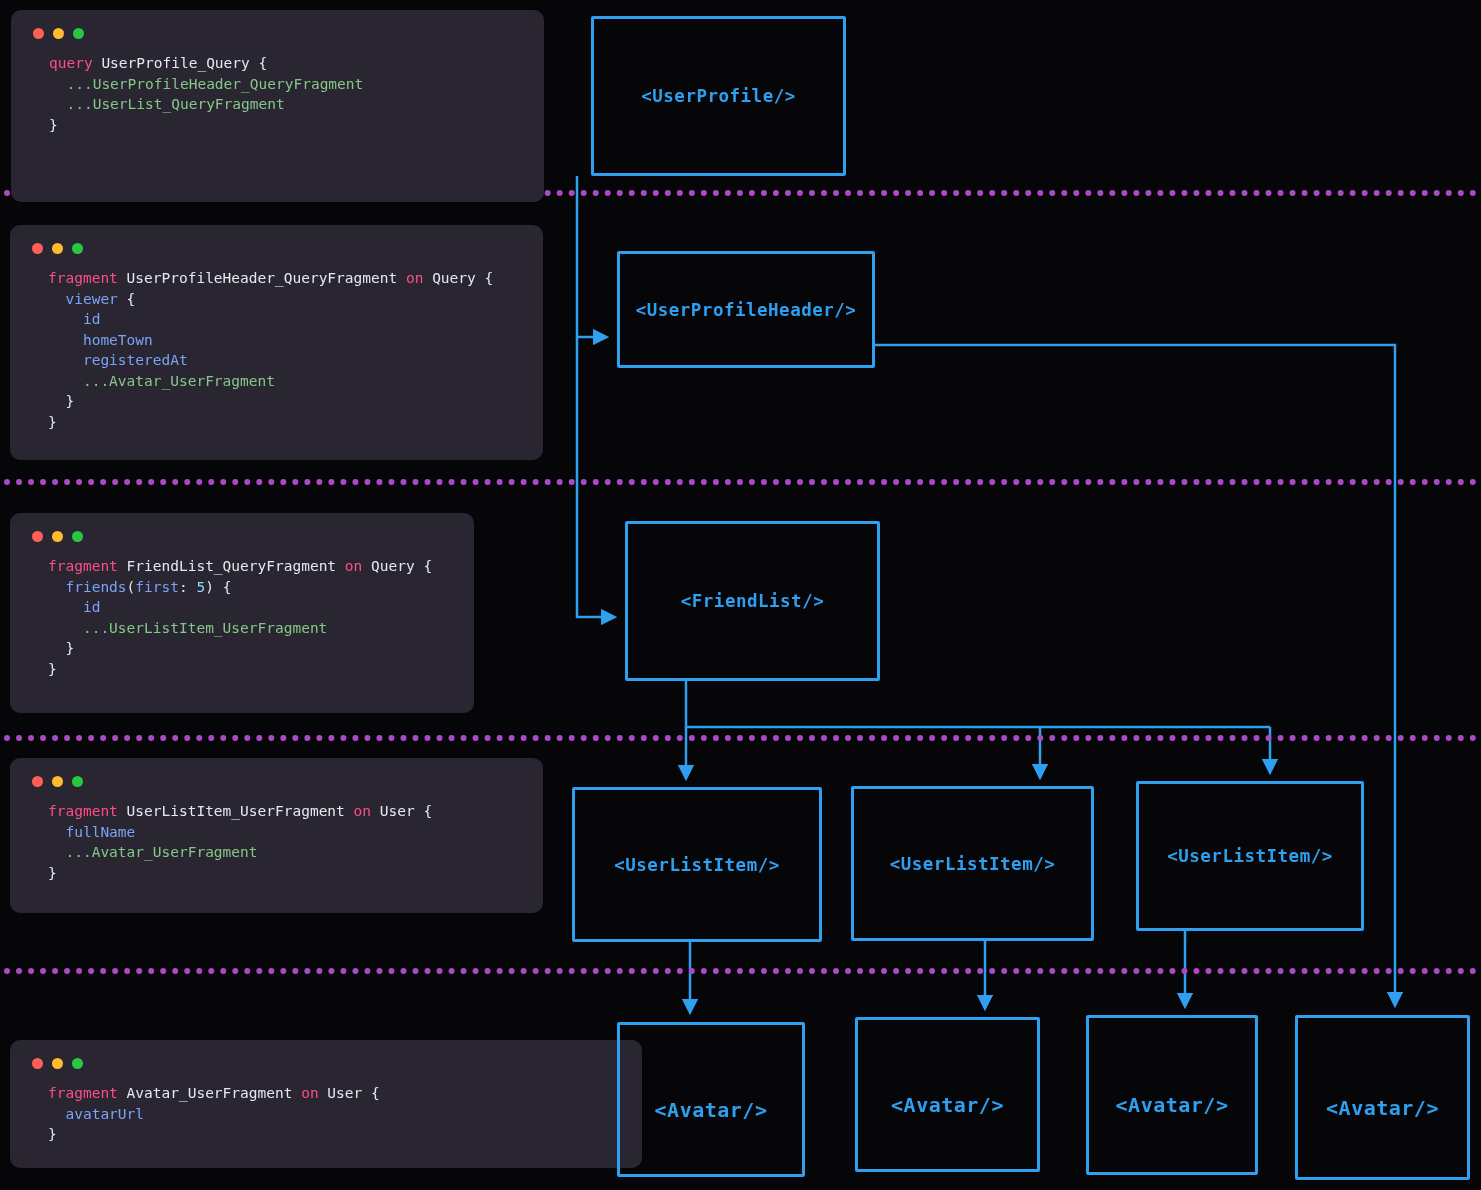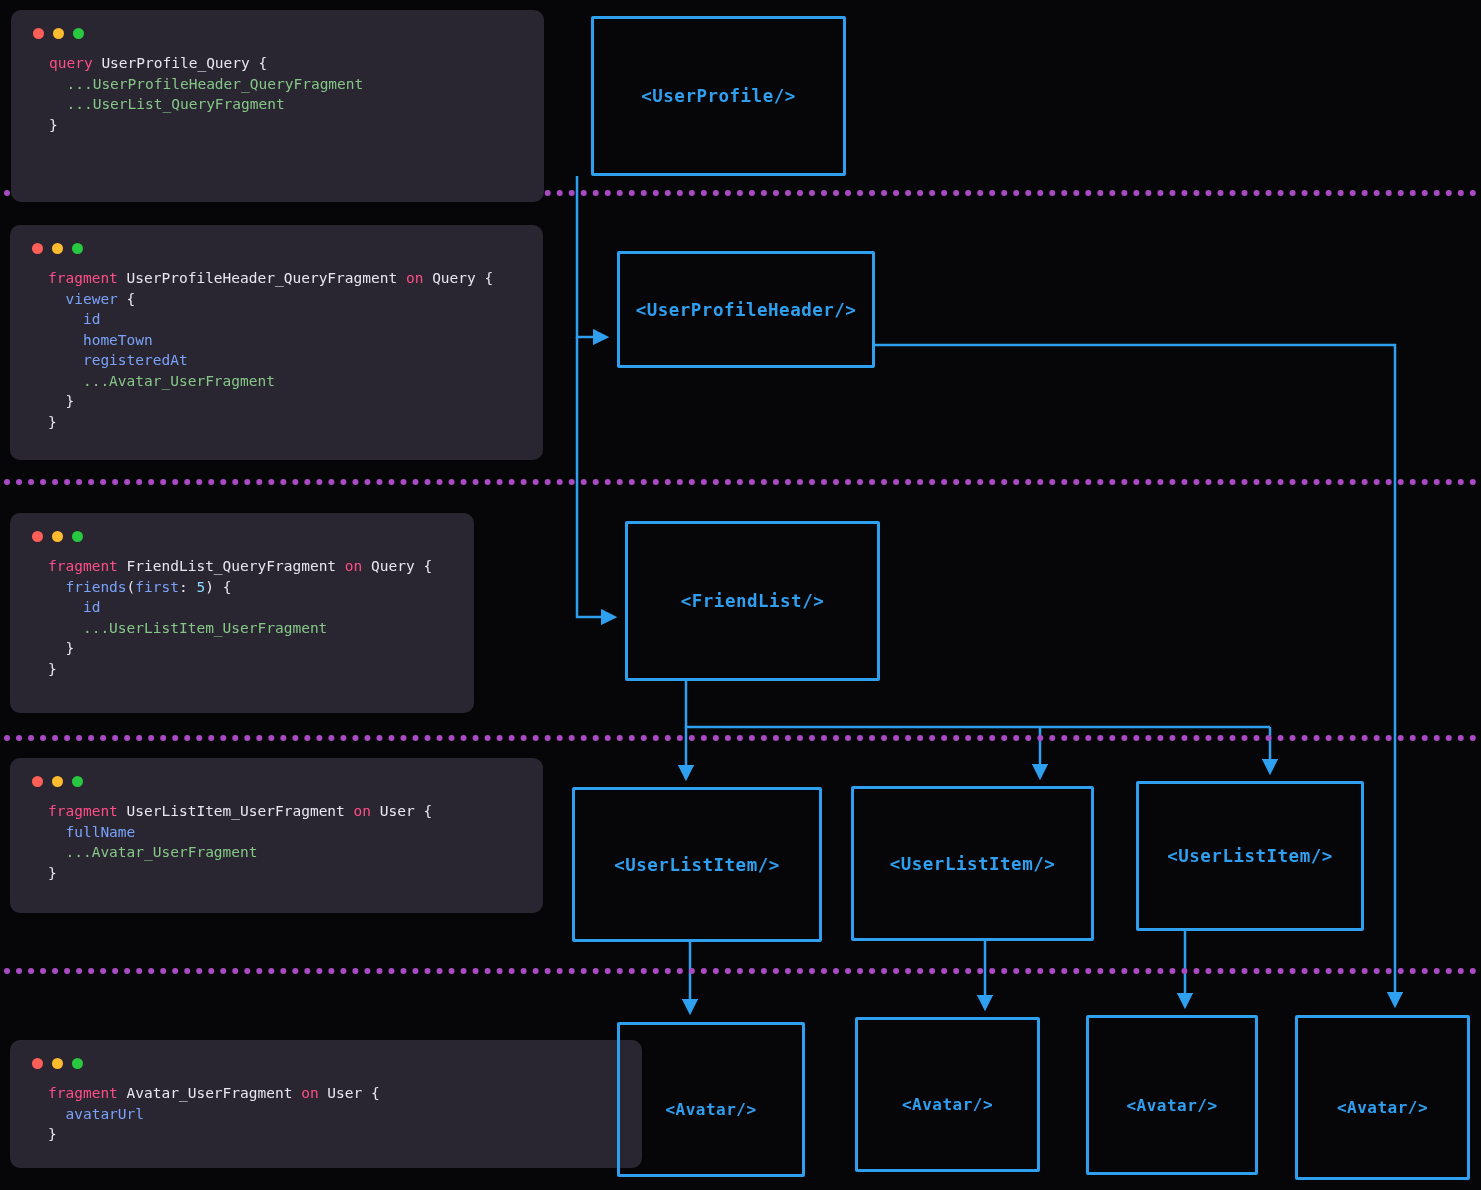"<Avatar/>" .comp.sm span { font-size: 16px -> 20px }
